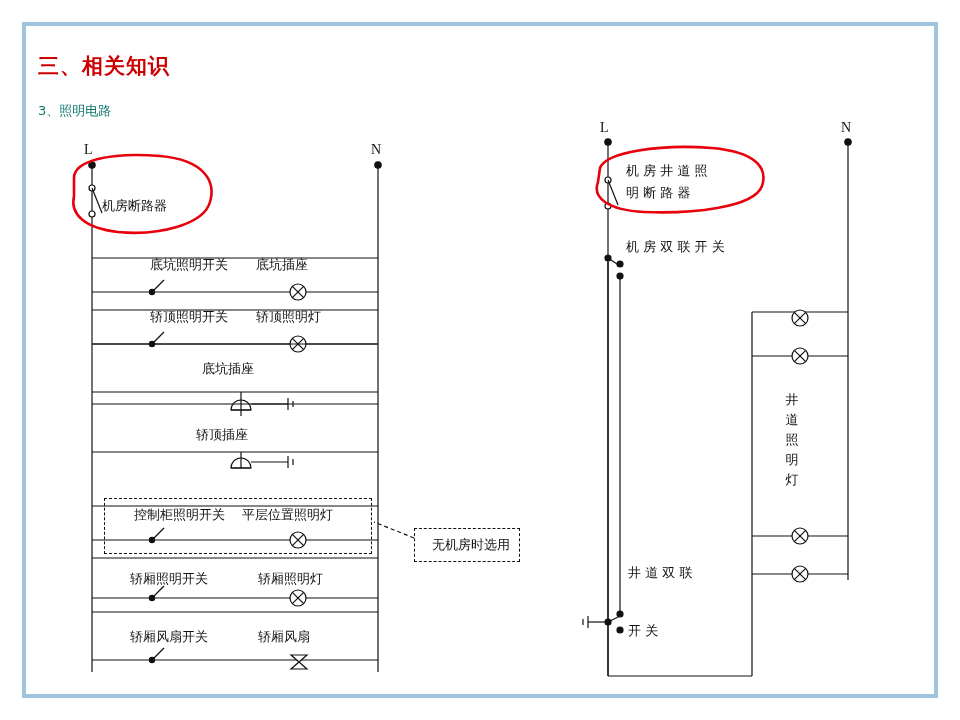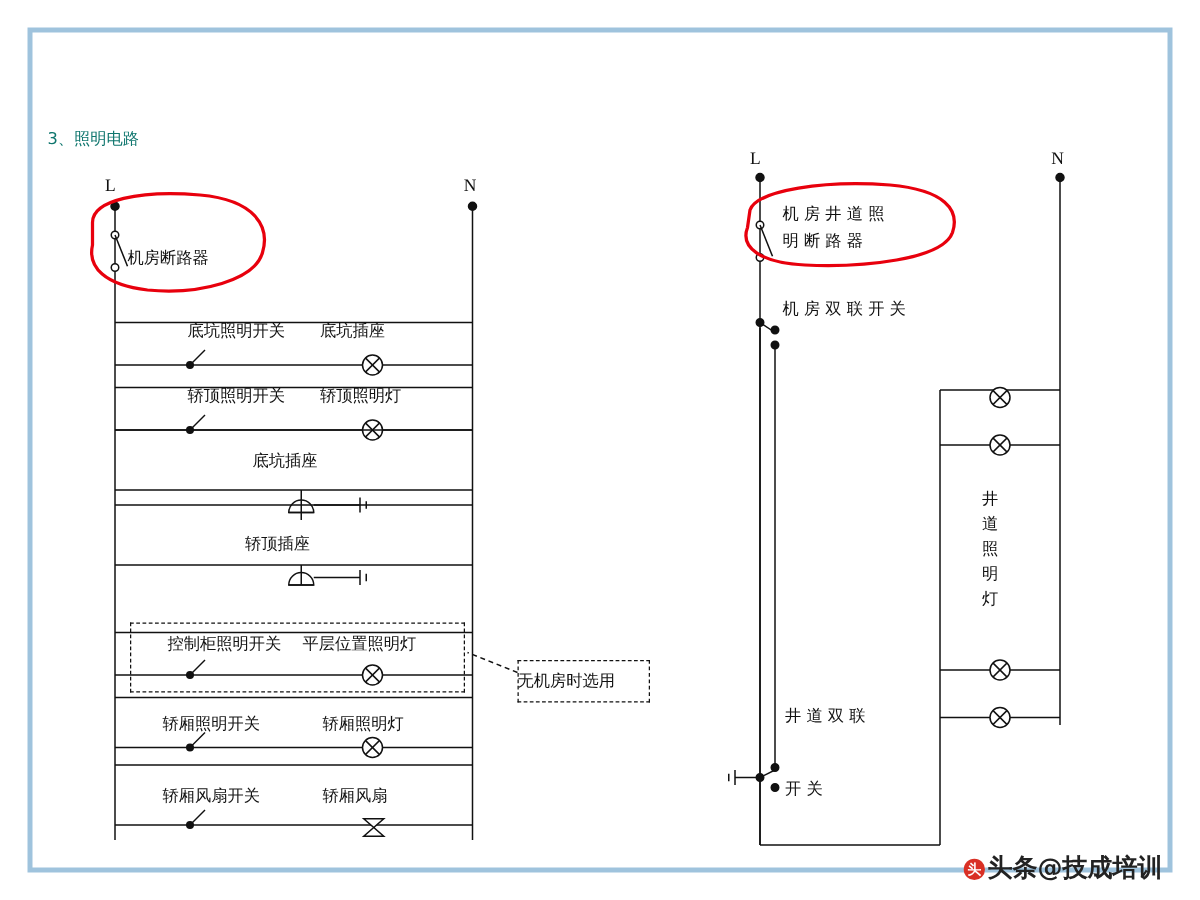"三、相关知识" div.section-title { html: none -> <div>三、相关知识</div> }
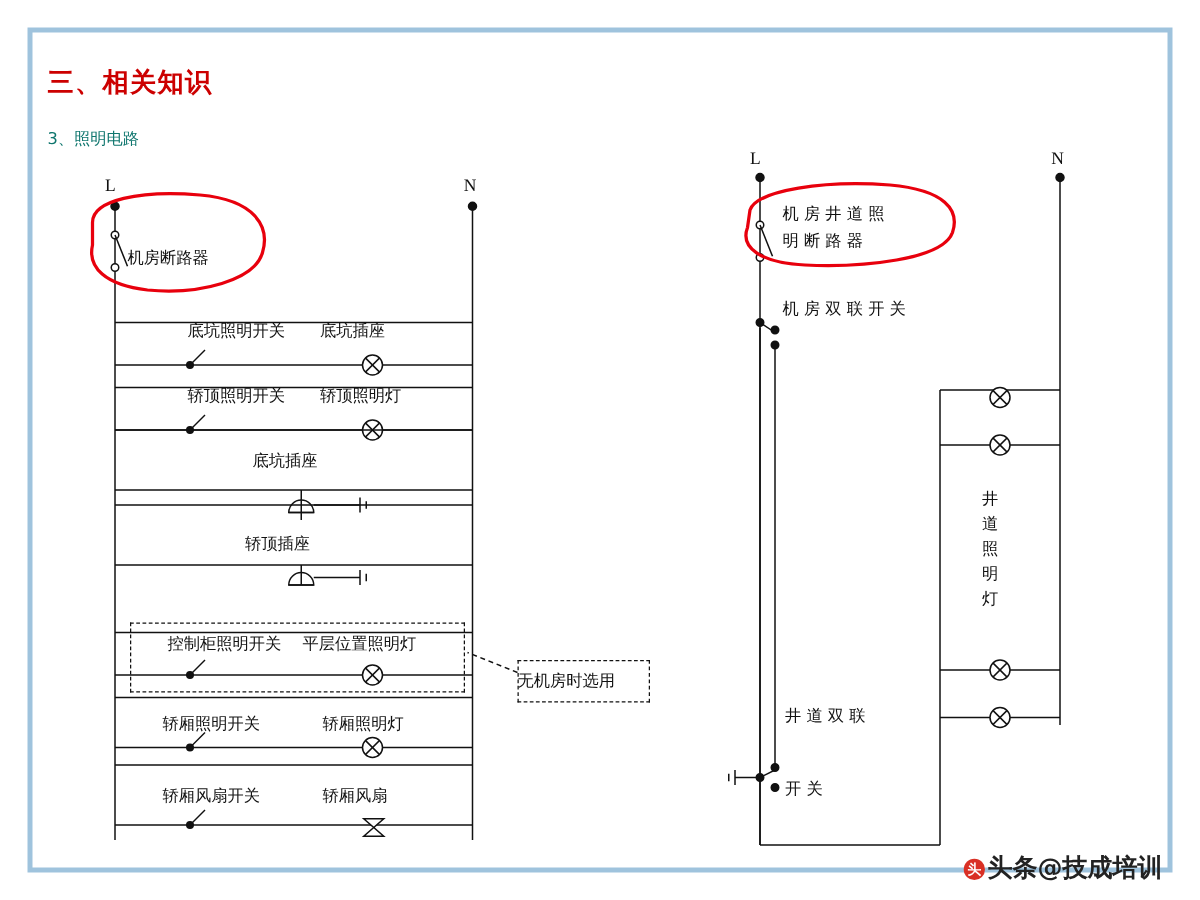"无机房时选用" div.lbl { left: 414px -> 432px }
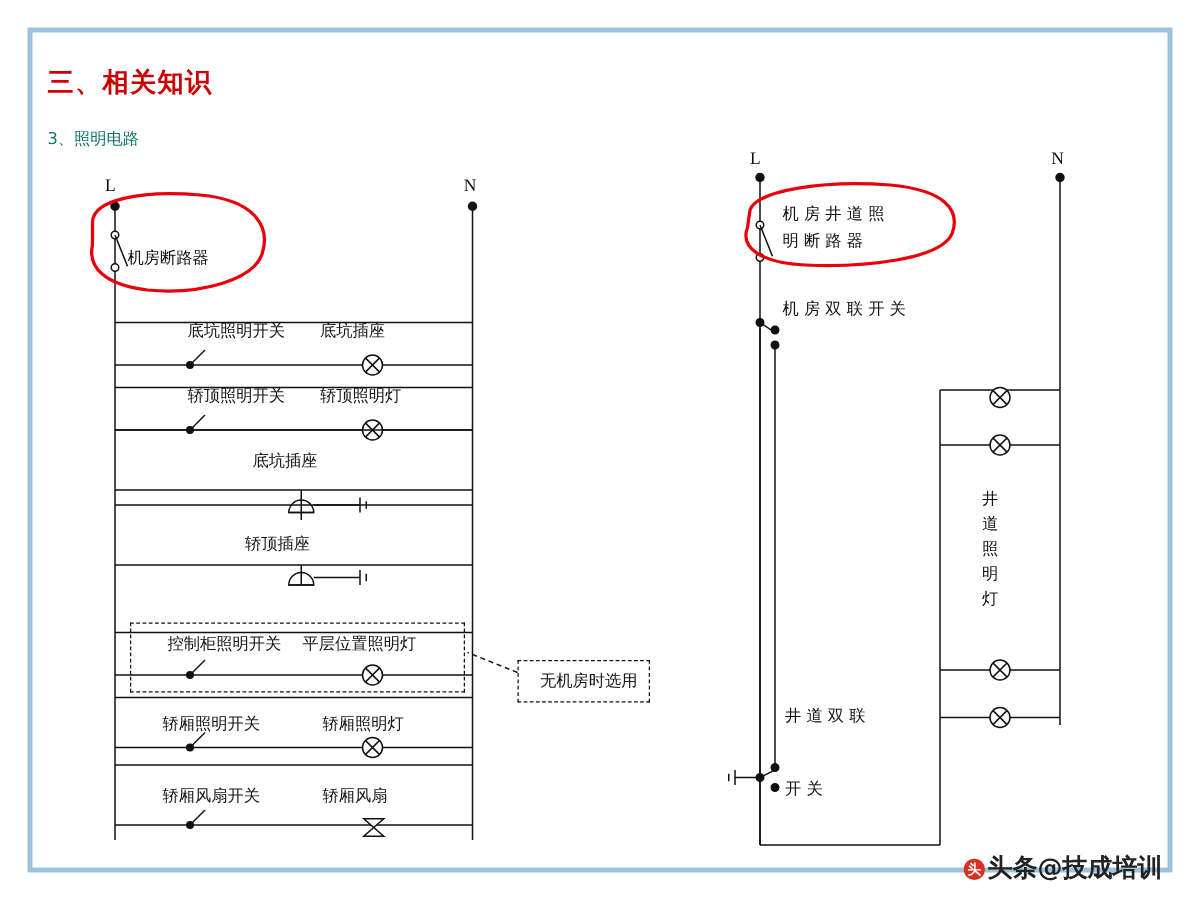"头 头条@技成培训" div.watermark { html: <div> <span>头</span><span>头条@技成培训</span> </div> -> none }
